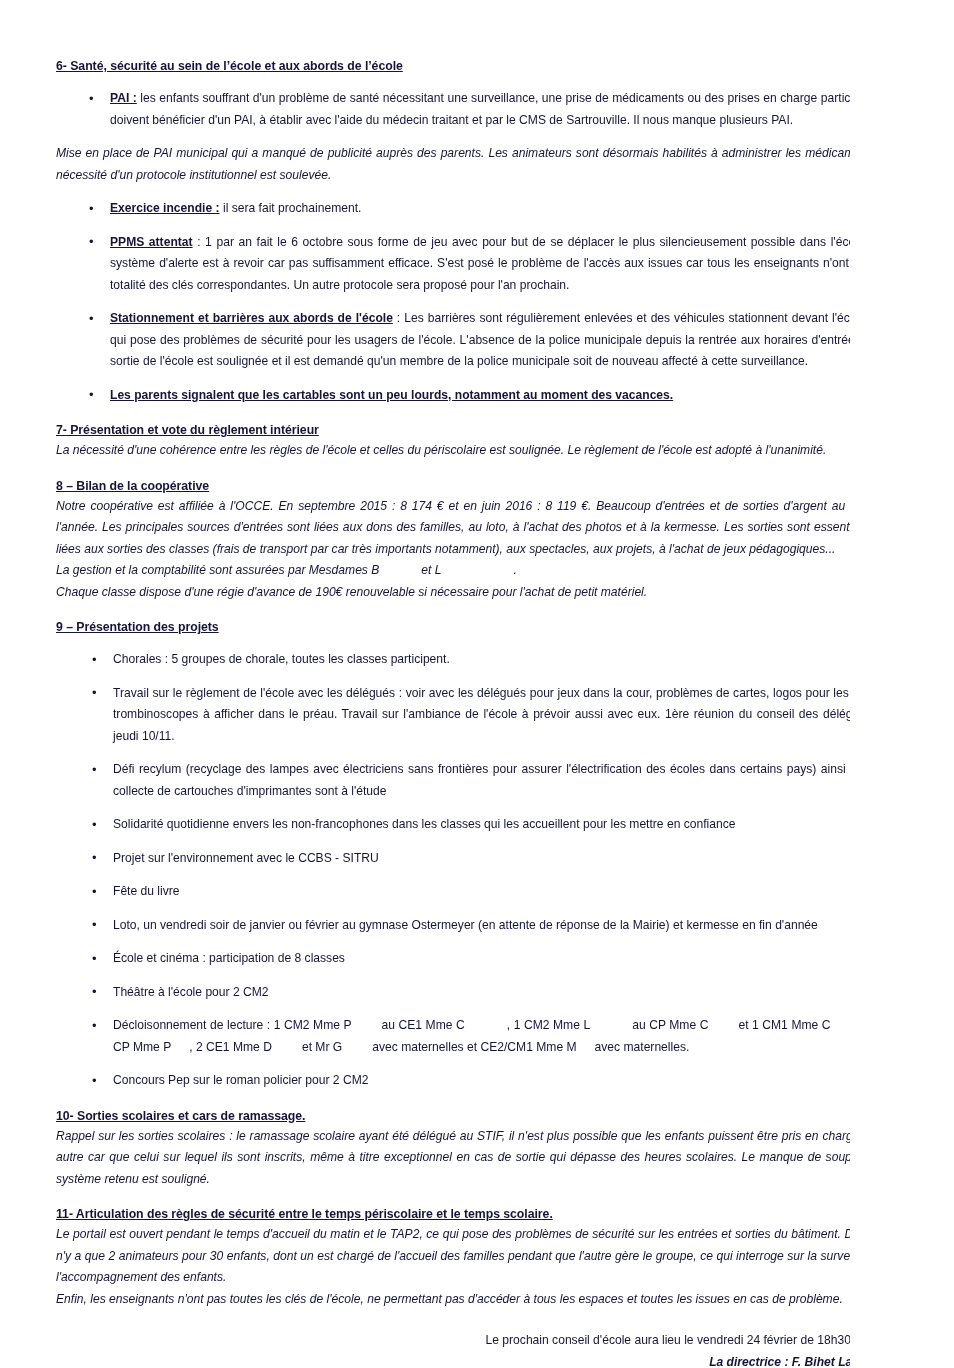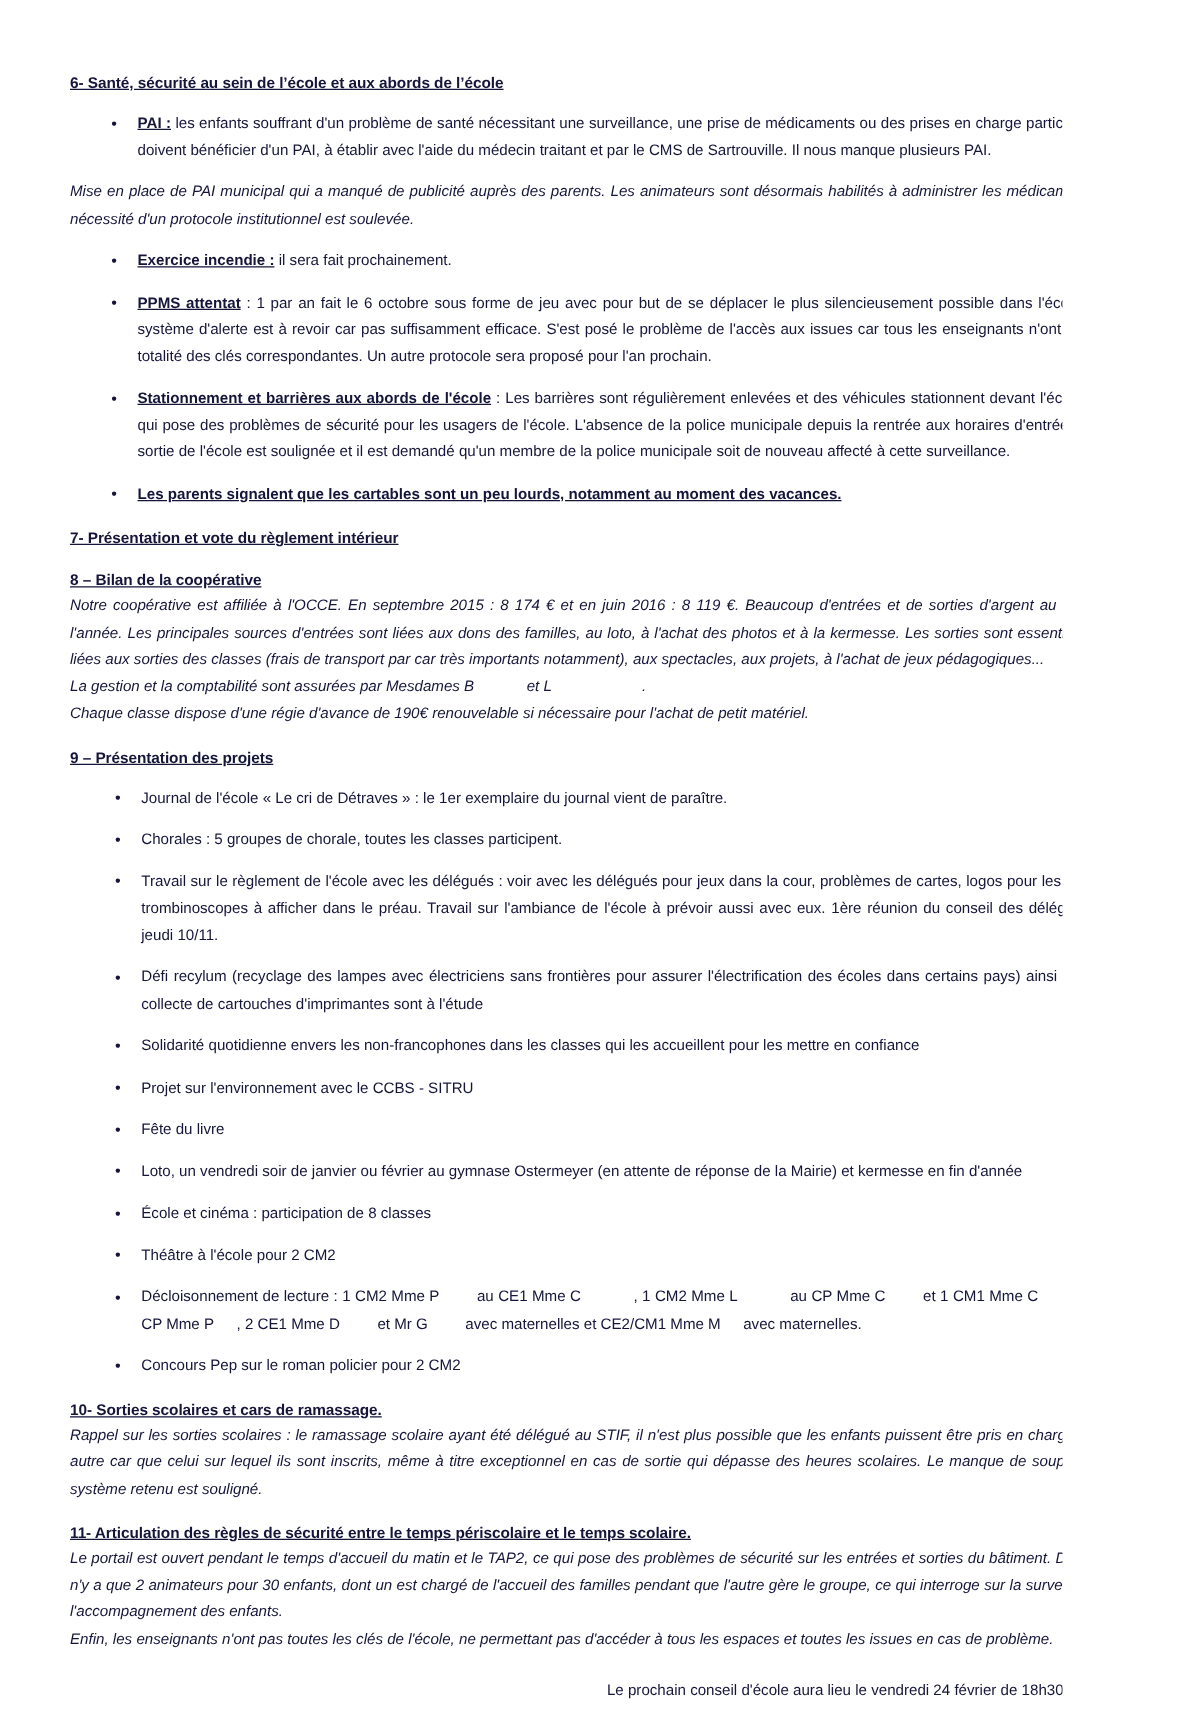"La nécessité d'une cohérence entre" p.para { html: none -> <p>La nécessité d'une cohérence entre les règles de l'école et celles du périscolaire est soulignée. Le règlement de l'école est adopté à l'unanimité.</p> }
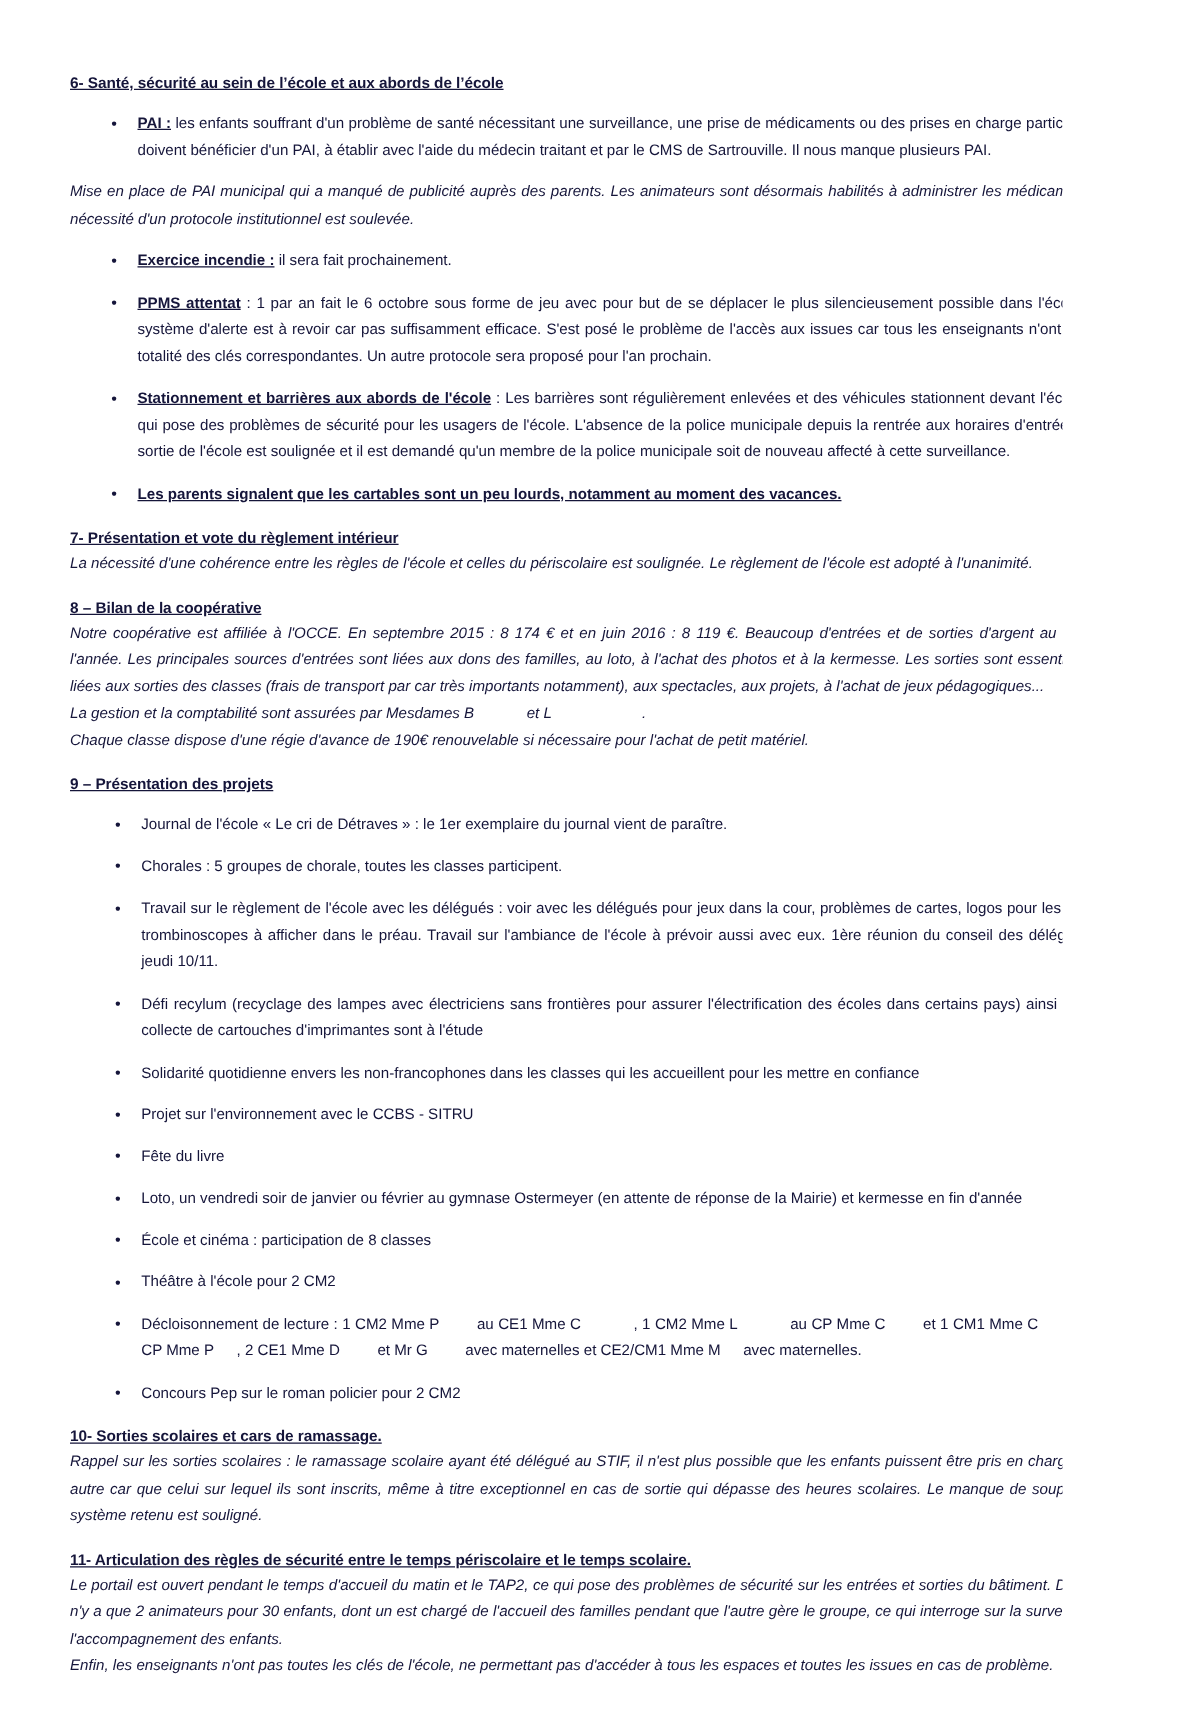"Journal de l'école « Le" li.last-of-list { html: <li><span>Journal de l'école « Le cri de Détraves » : le 1er exemplaire du journal vient de paraître.</span></li> -> none }
